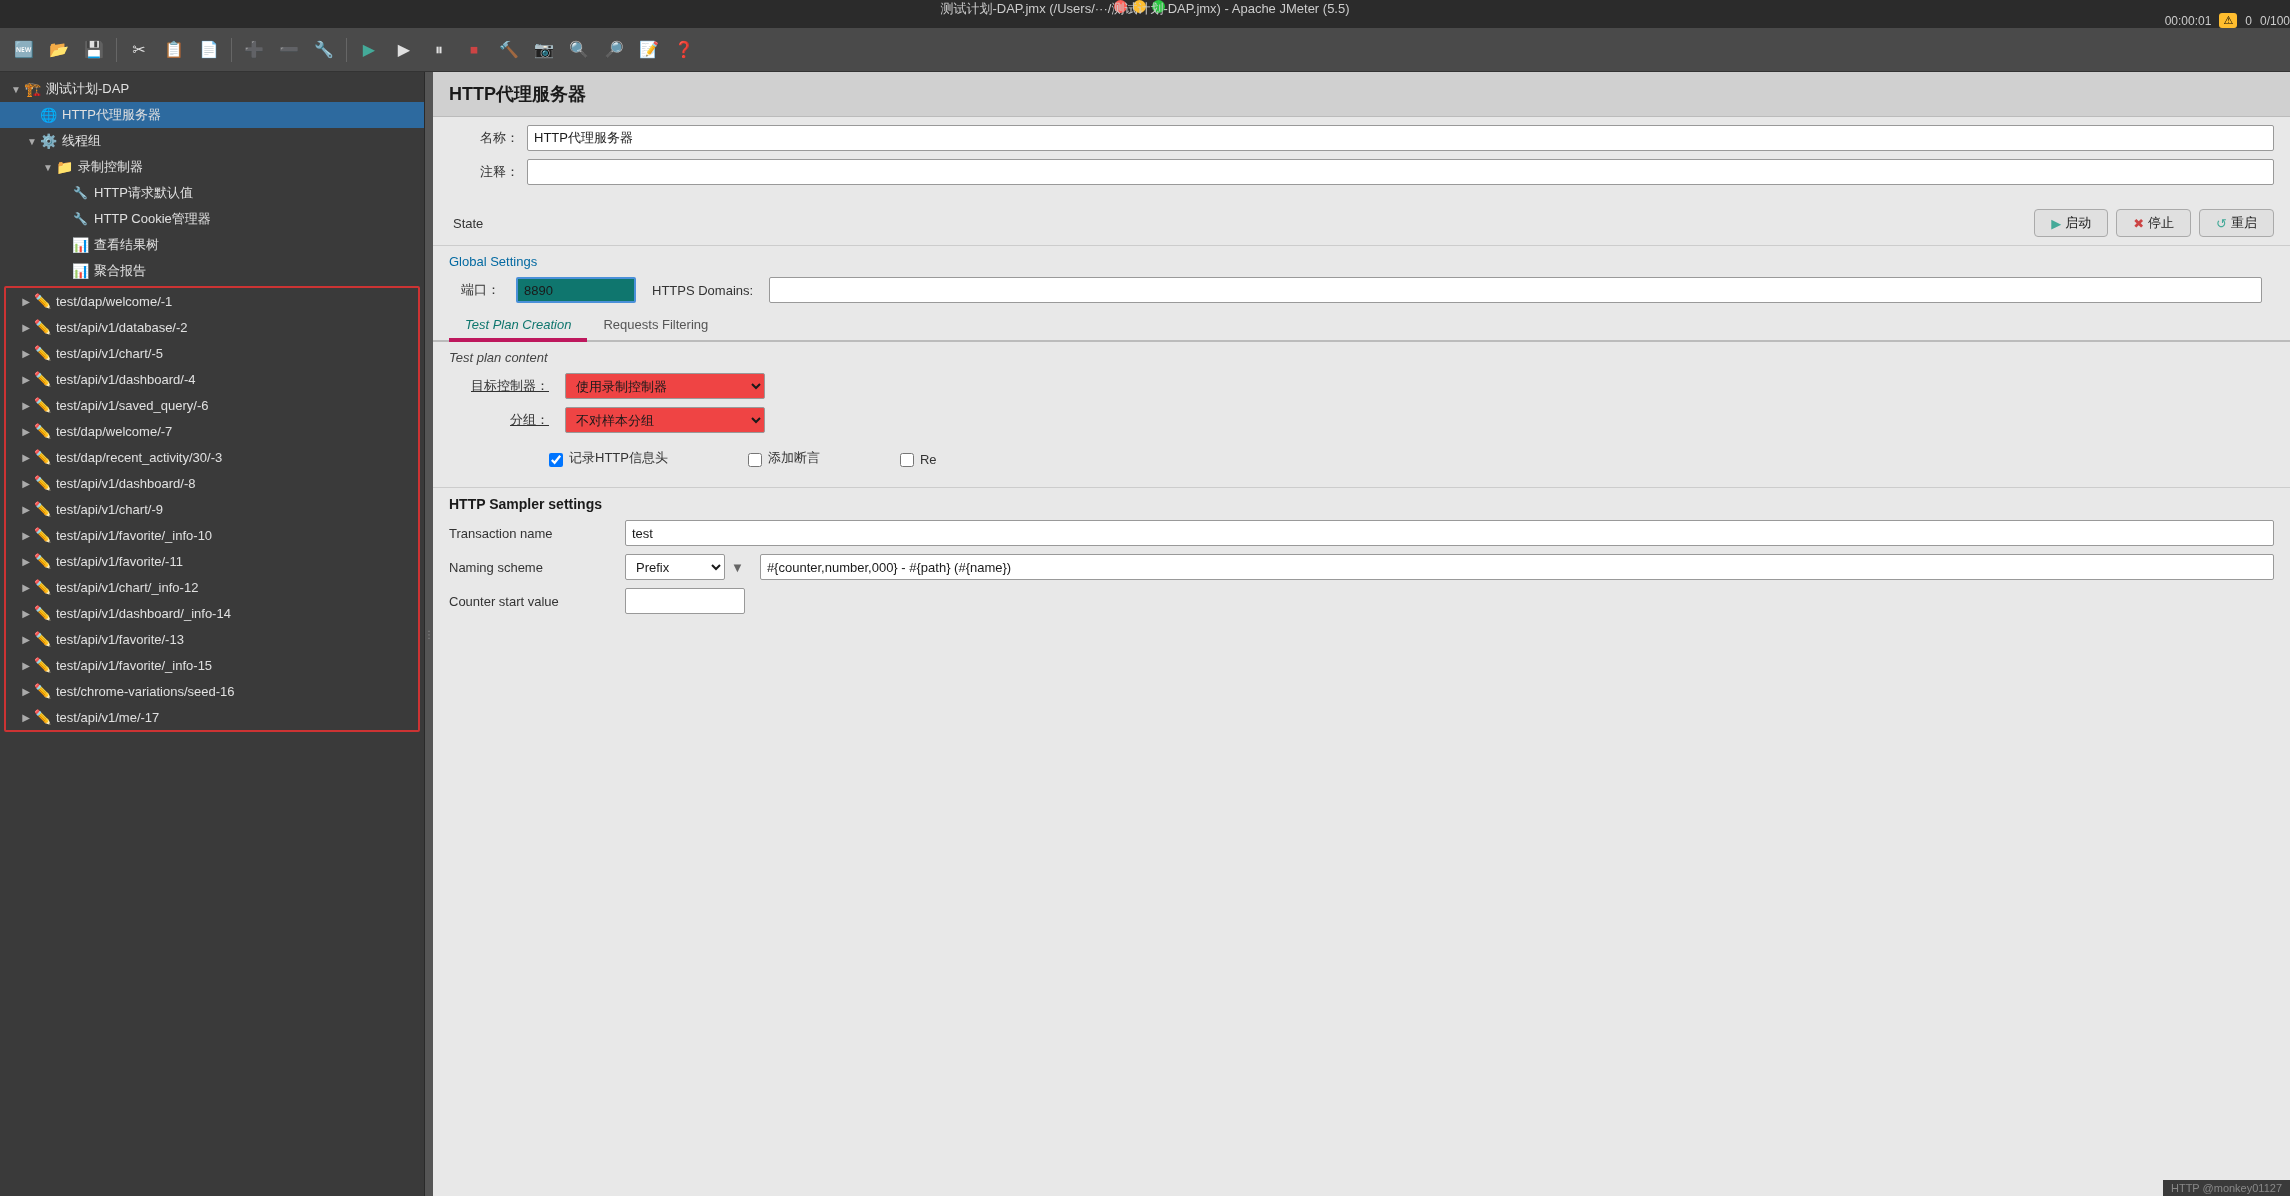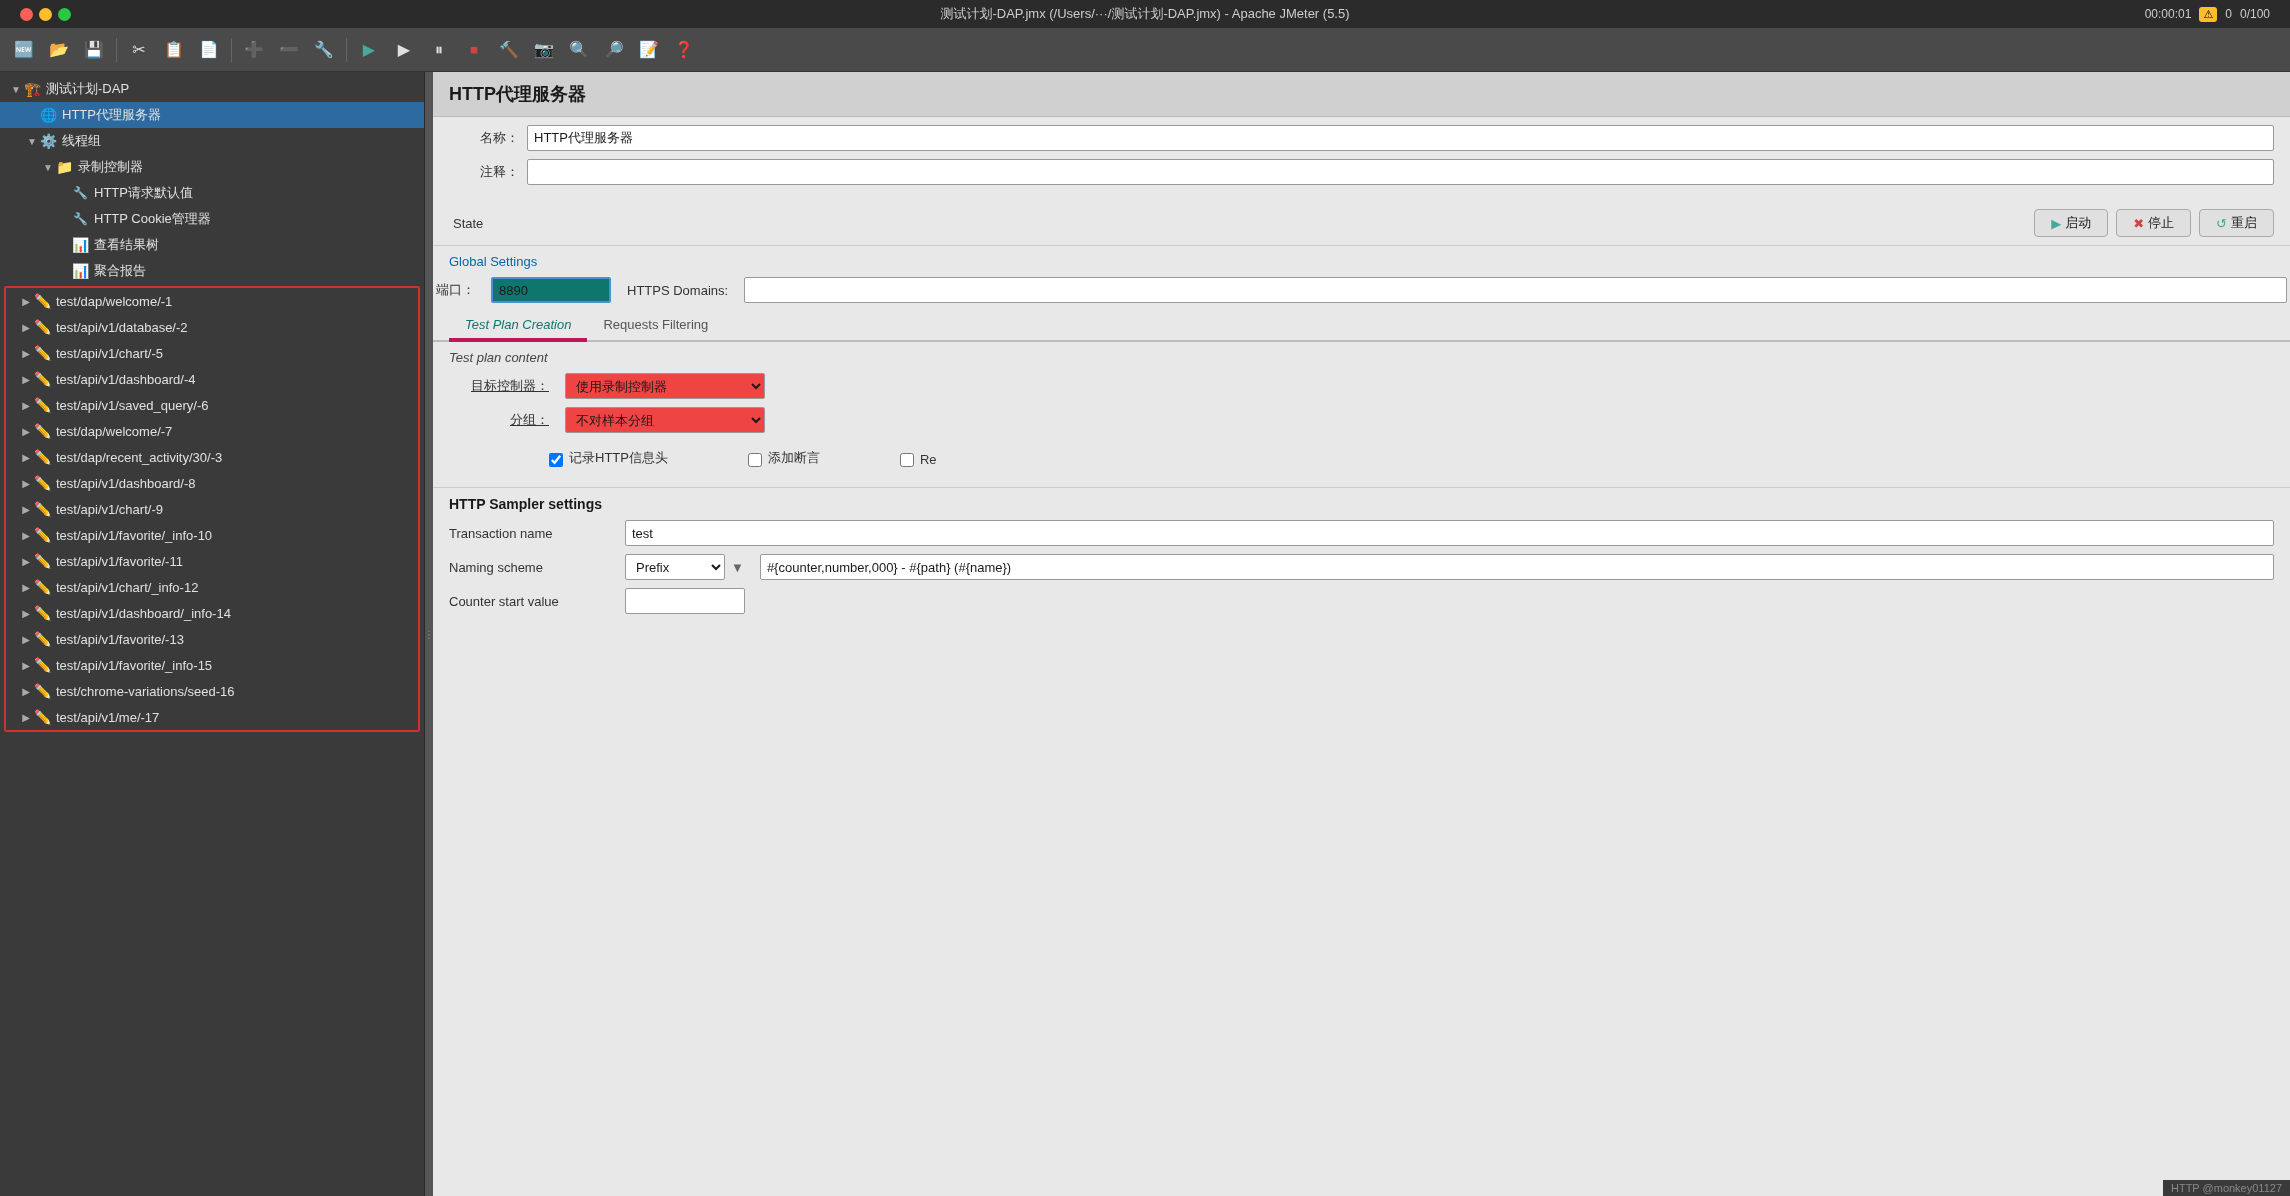"测试计划-DAP.jmx (/Users/···/测试计划-DAP.jmx) -" .title-bar { flex-direction: none -> column; padding: 0 20px -> 0 0 }
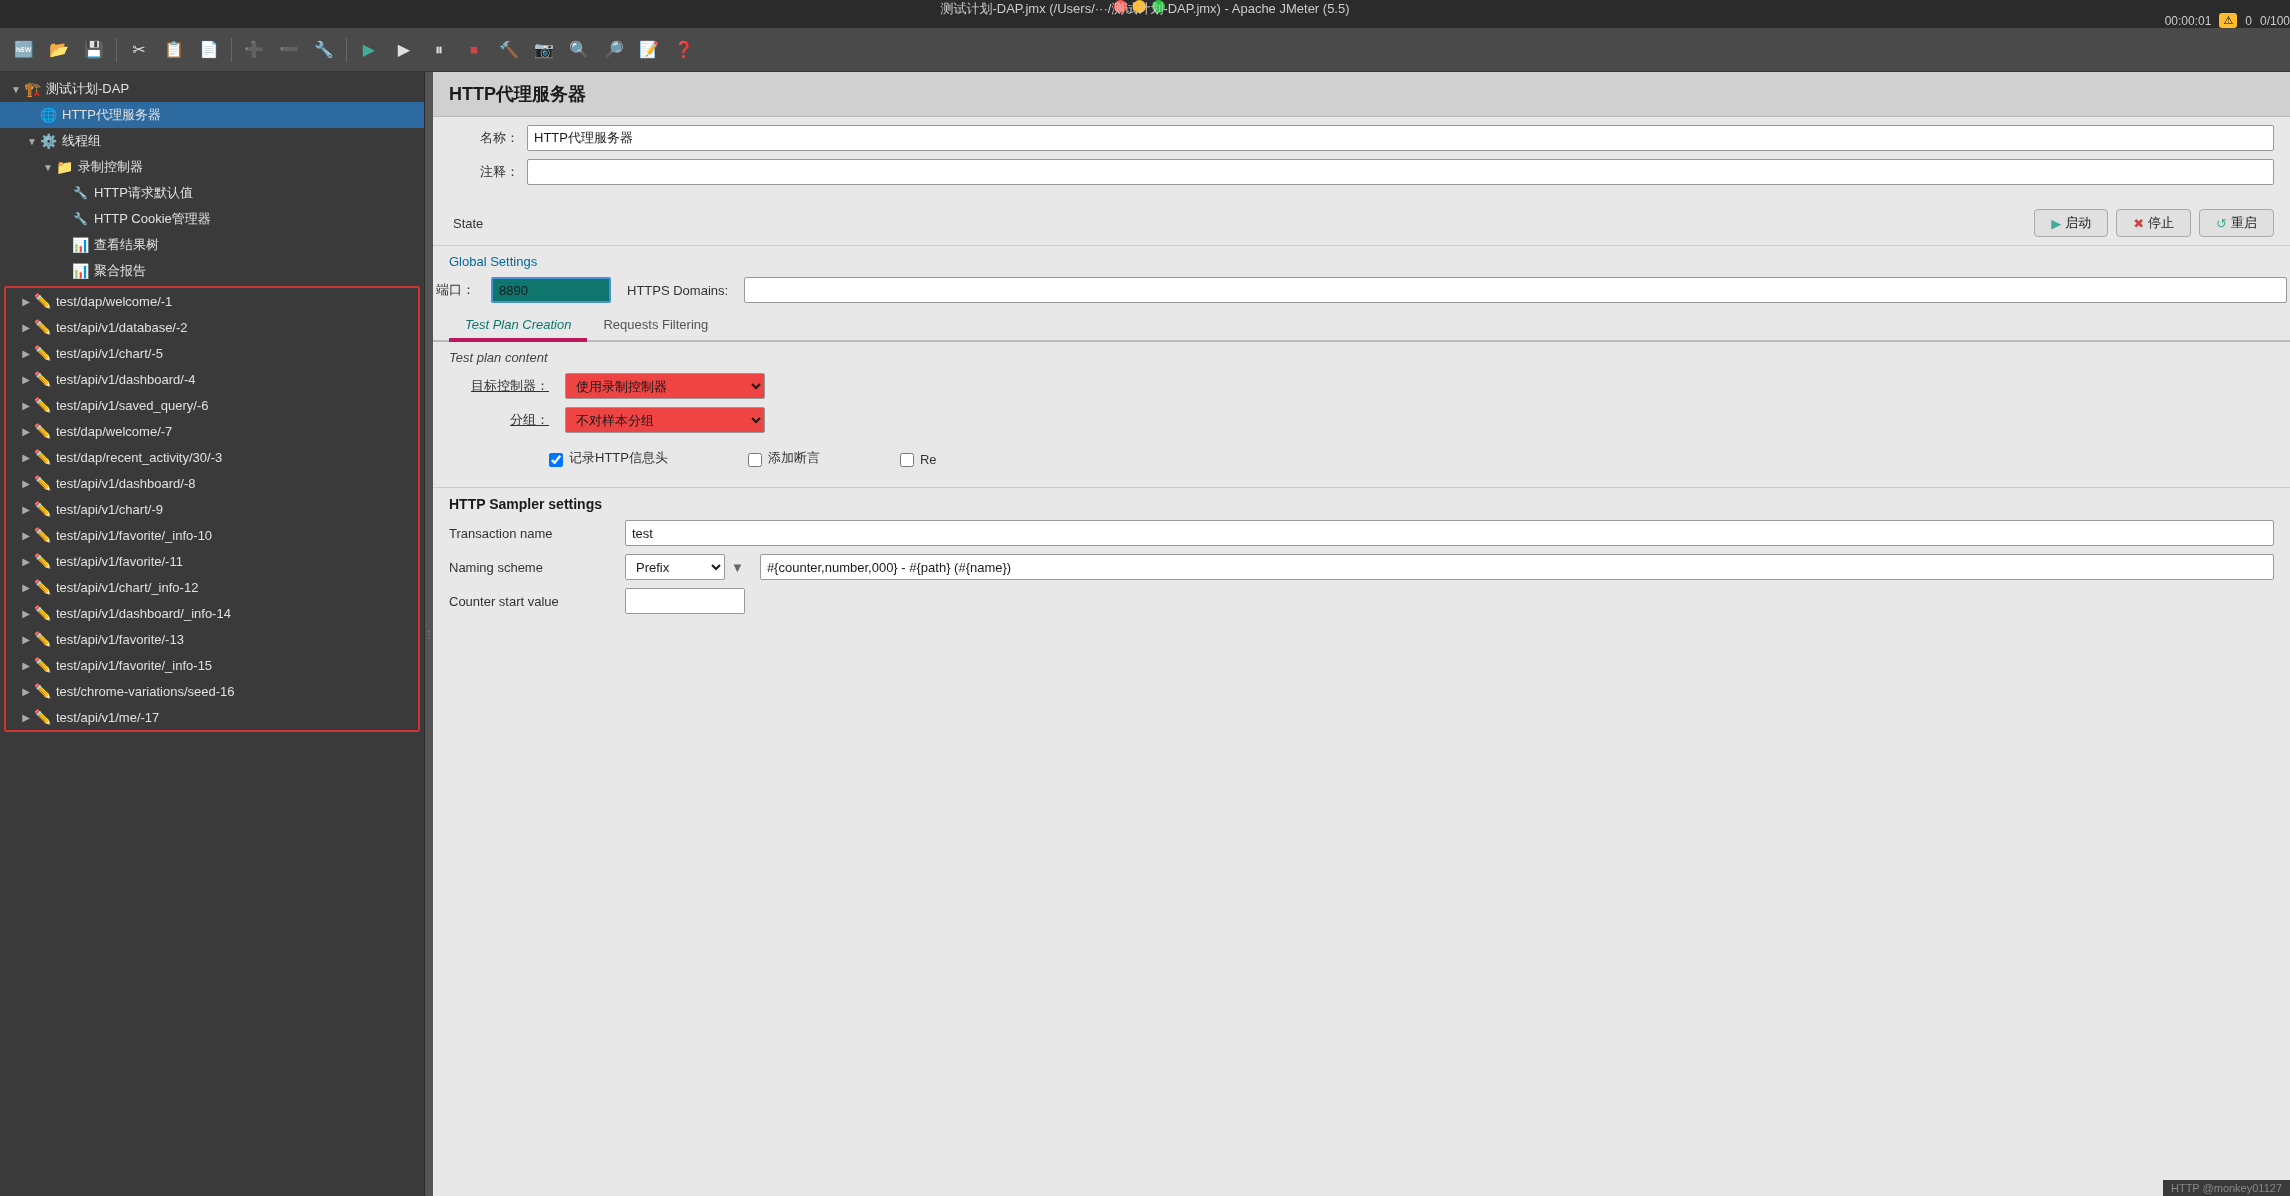"端口：" .global-settings-row { padding: 4px 3px 8px -> 4px 28px 8px }
